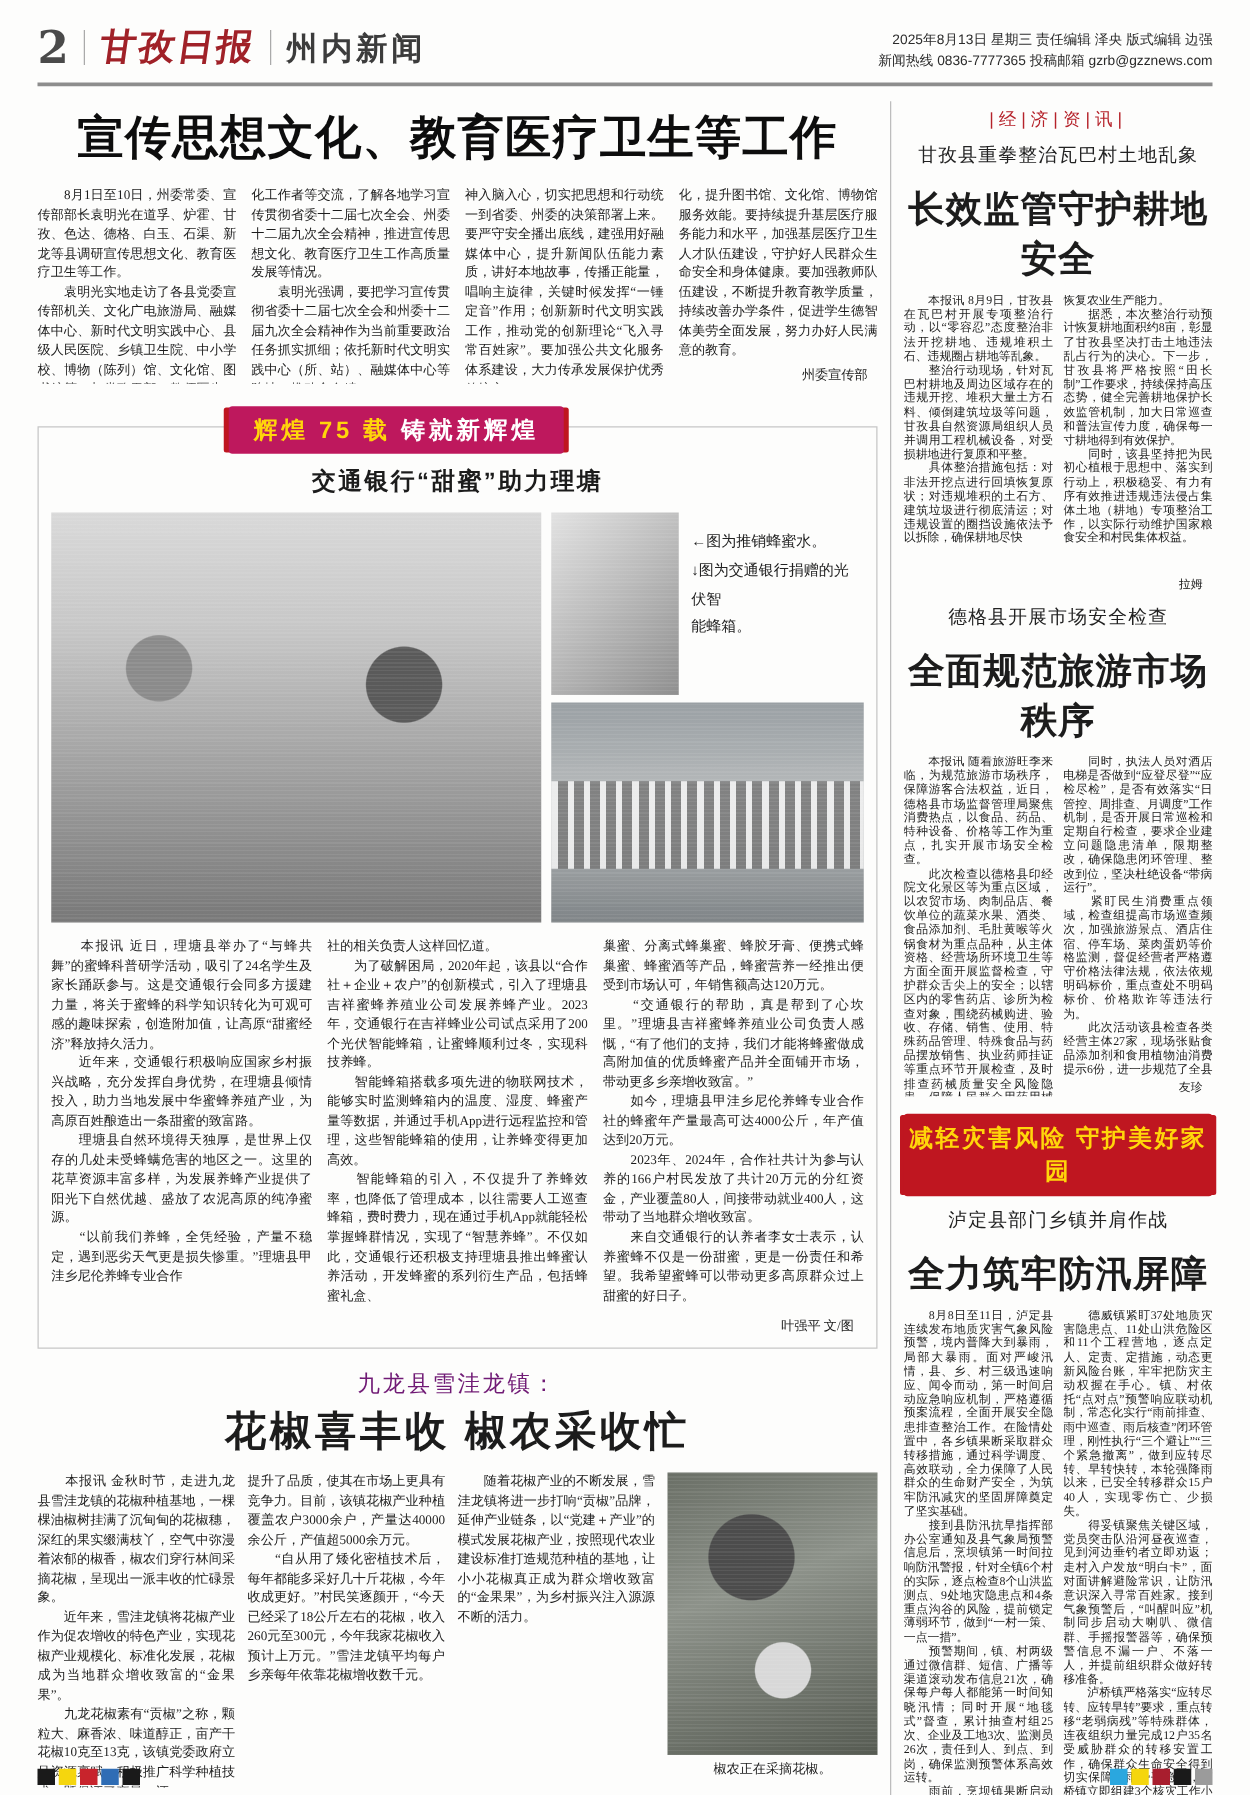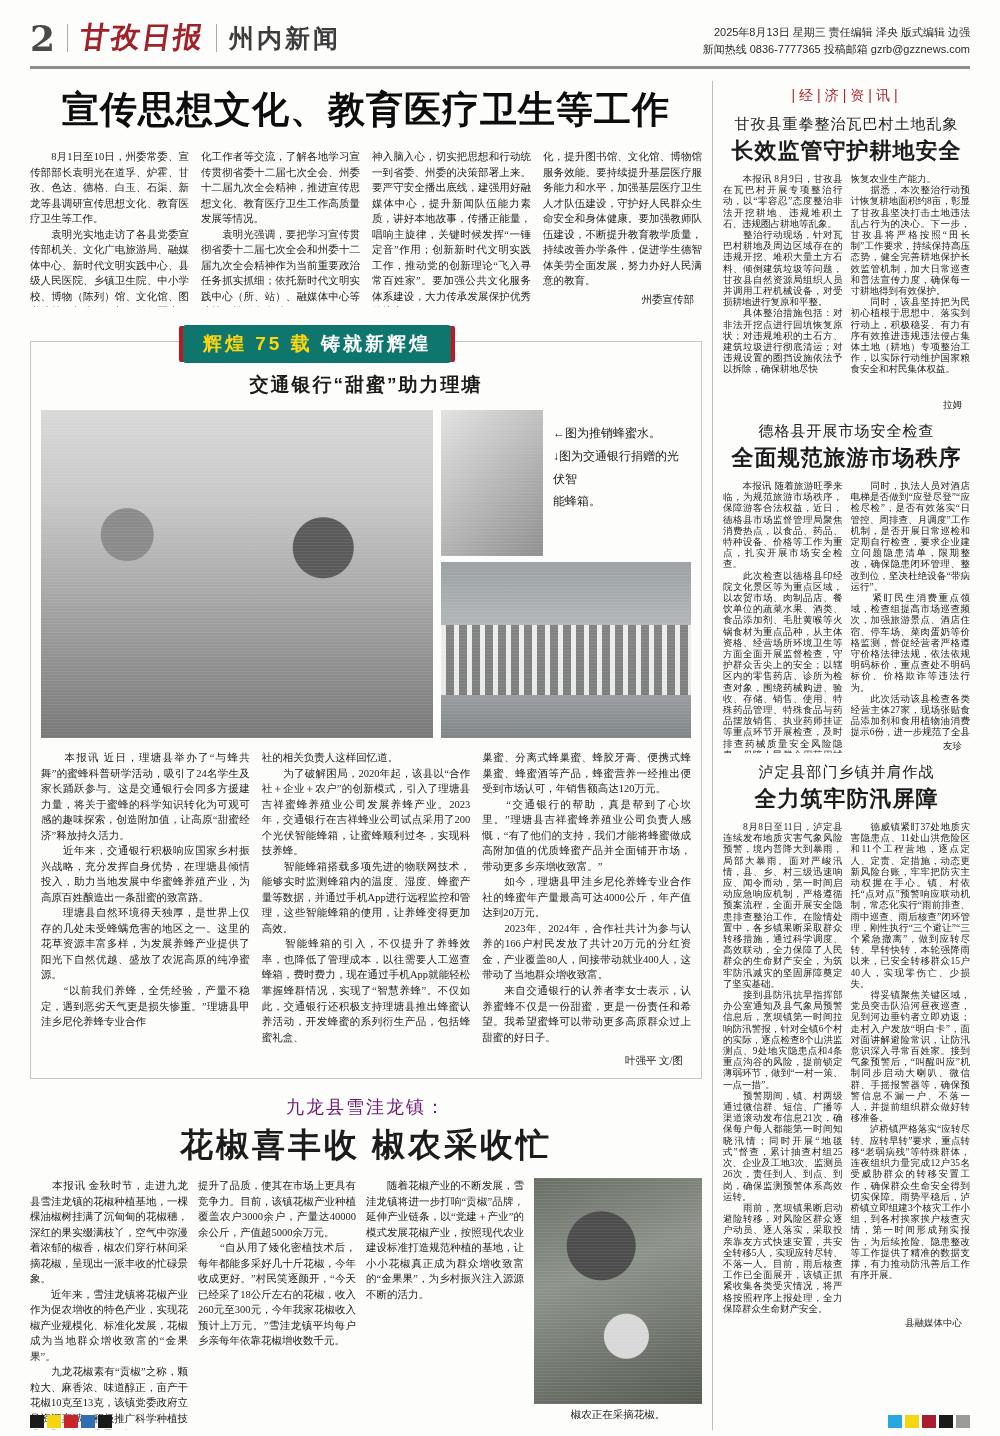"长效监管守护耕地安全" .r-title { font-size: 22px -> 29px; margin-top: 2px -> 14px }
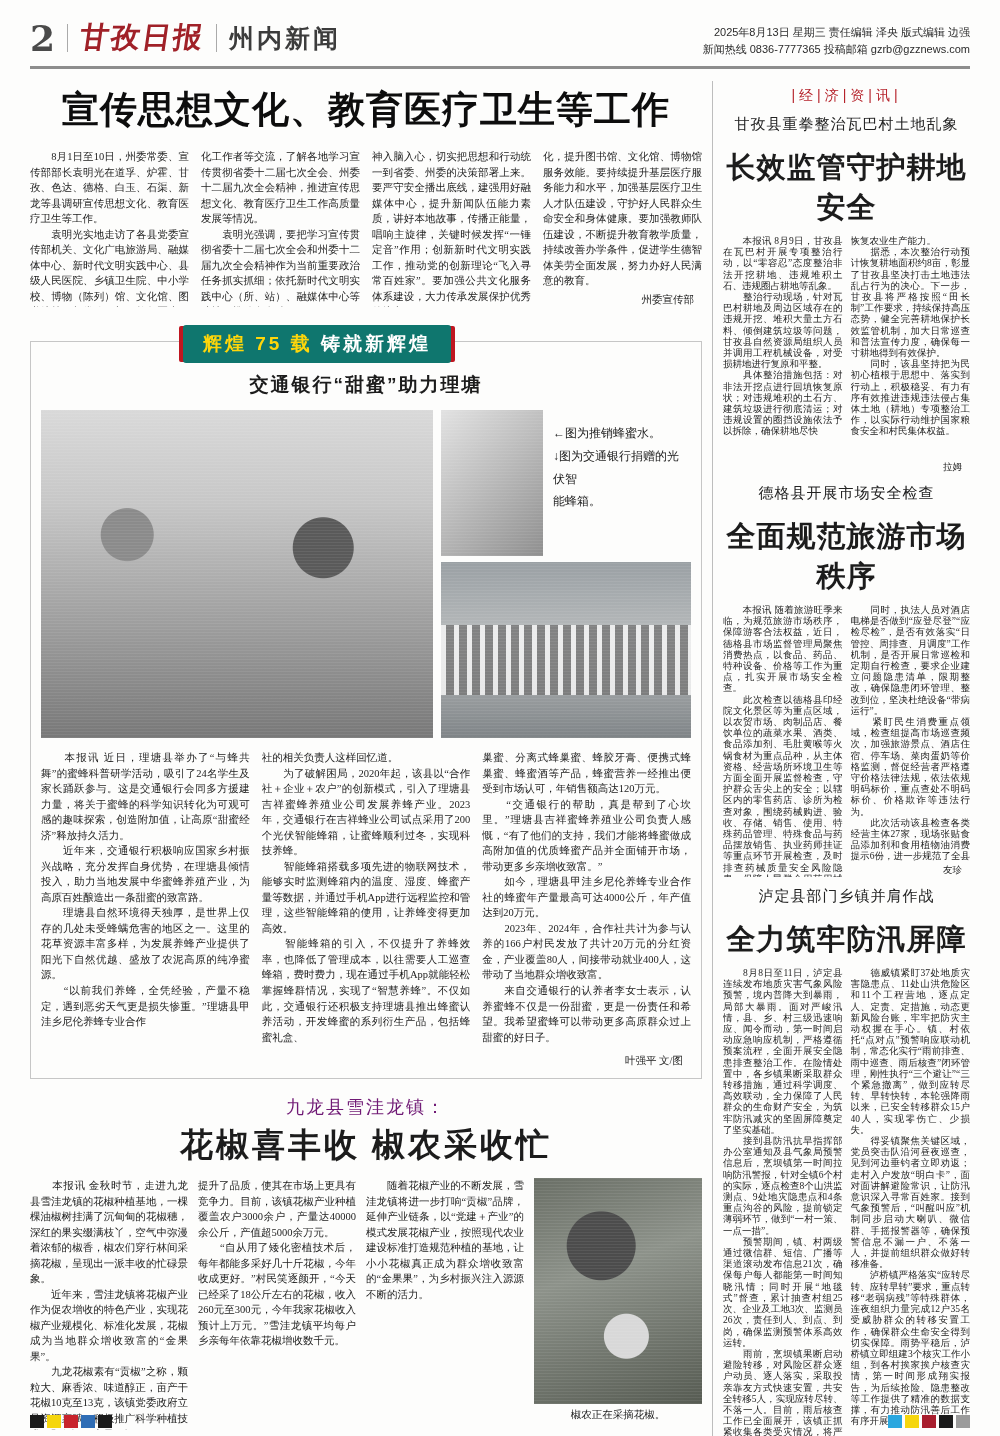"辉煌 75 载 铸就新辉煌" .ribbon { background: #0f766e -> #be185d }
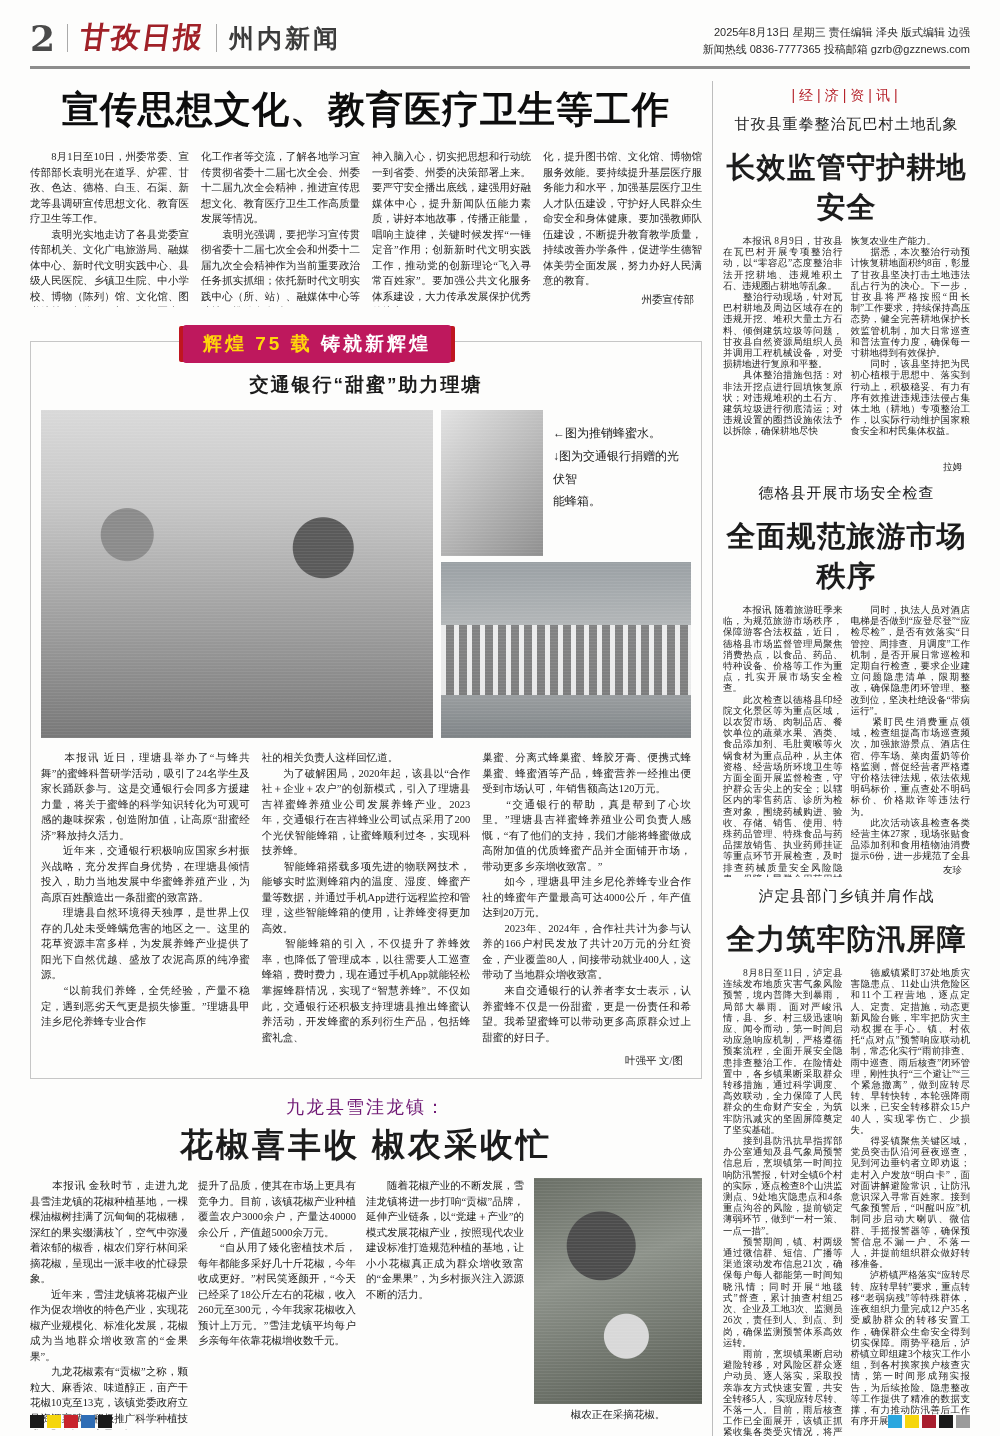"减轻灾害风险 守护美好家园" div.red-banner { html: none -> <div>减轻灾害风险 守护美好家园</div> }
